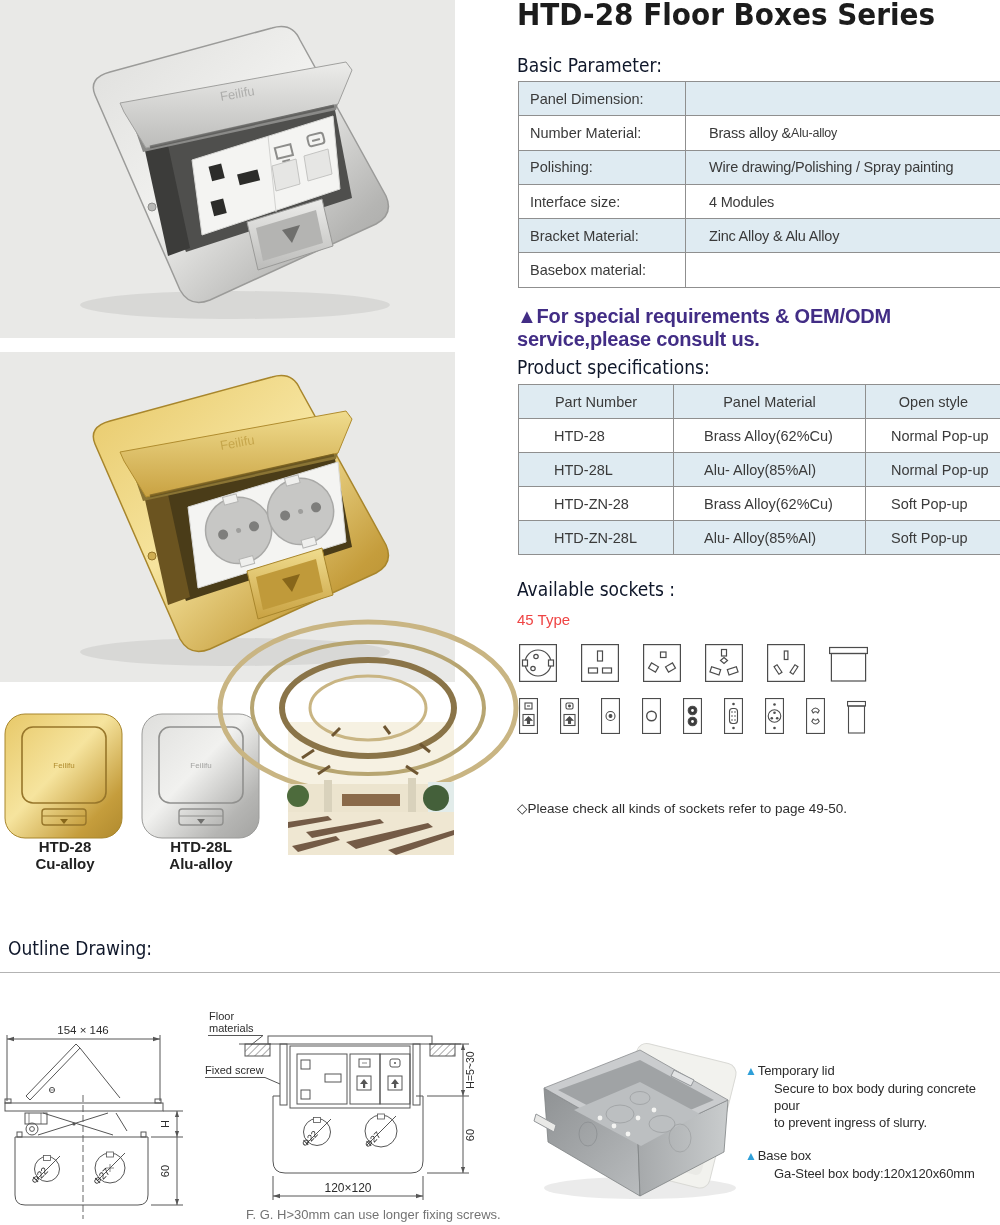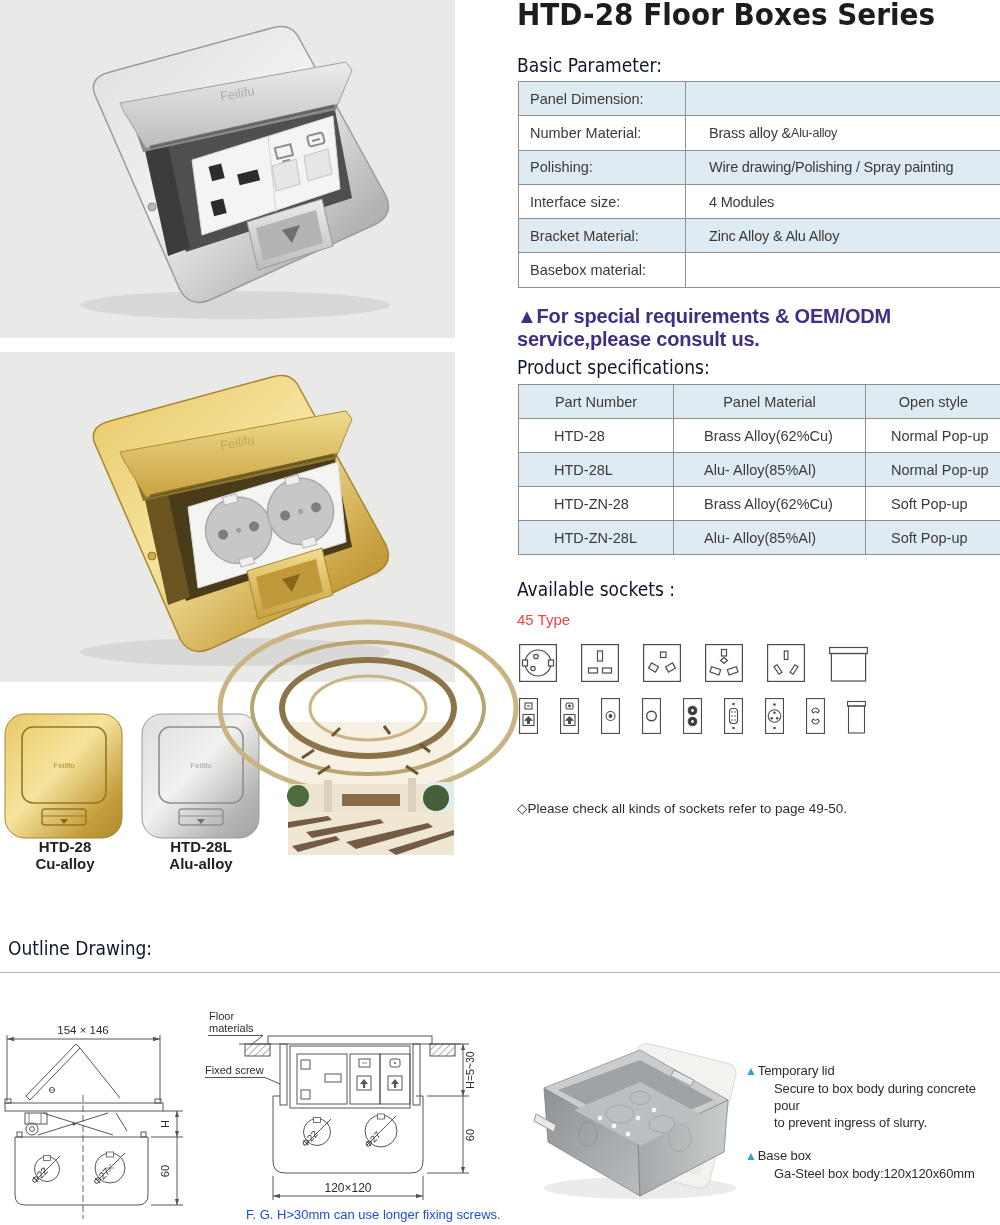"F. G. H>30mm can use" .caption { color: #1d4ed8 -> #737373 }
